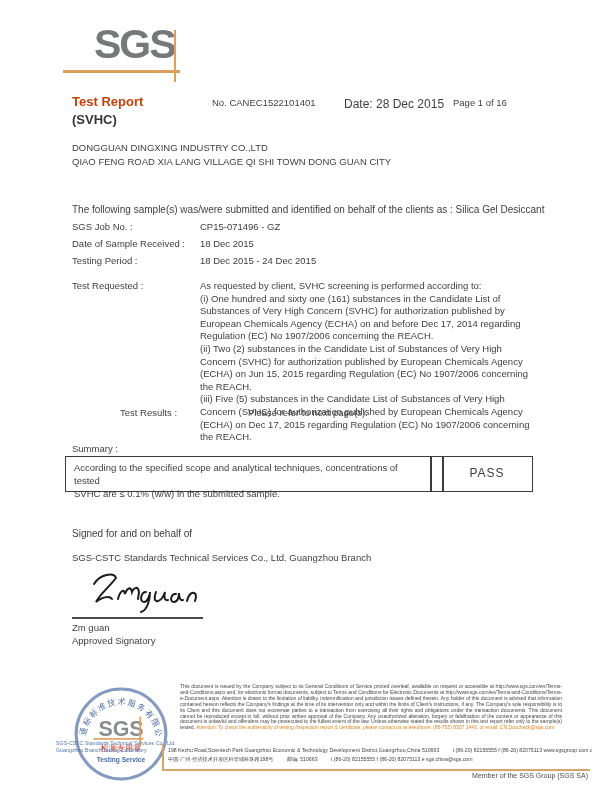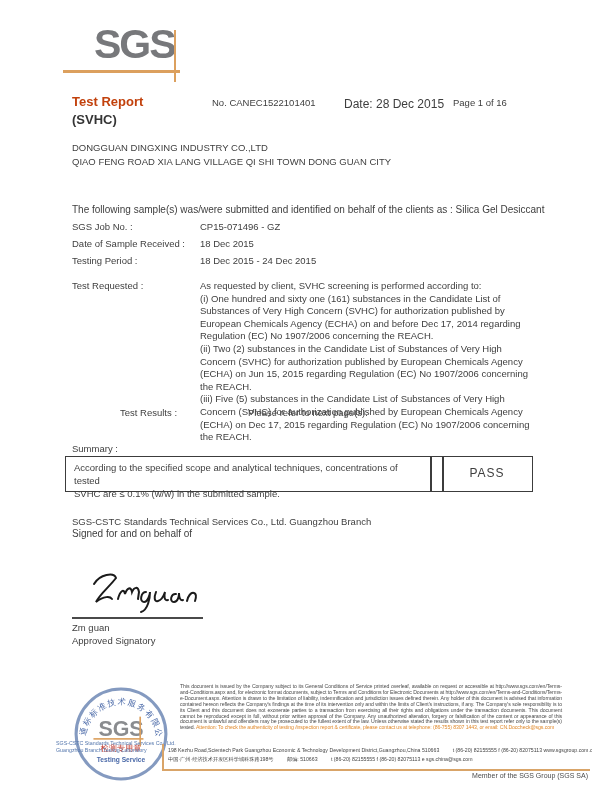"SGS-CSTC Standards Technical Services Co., Ltd. Guangzhou Branch" .signed2 { top: 516px -> 552px }
